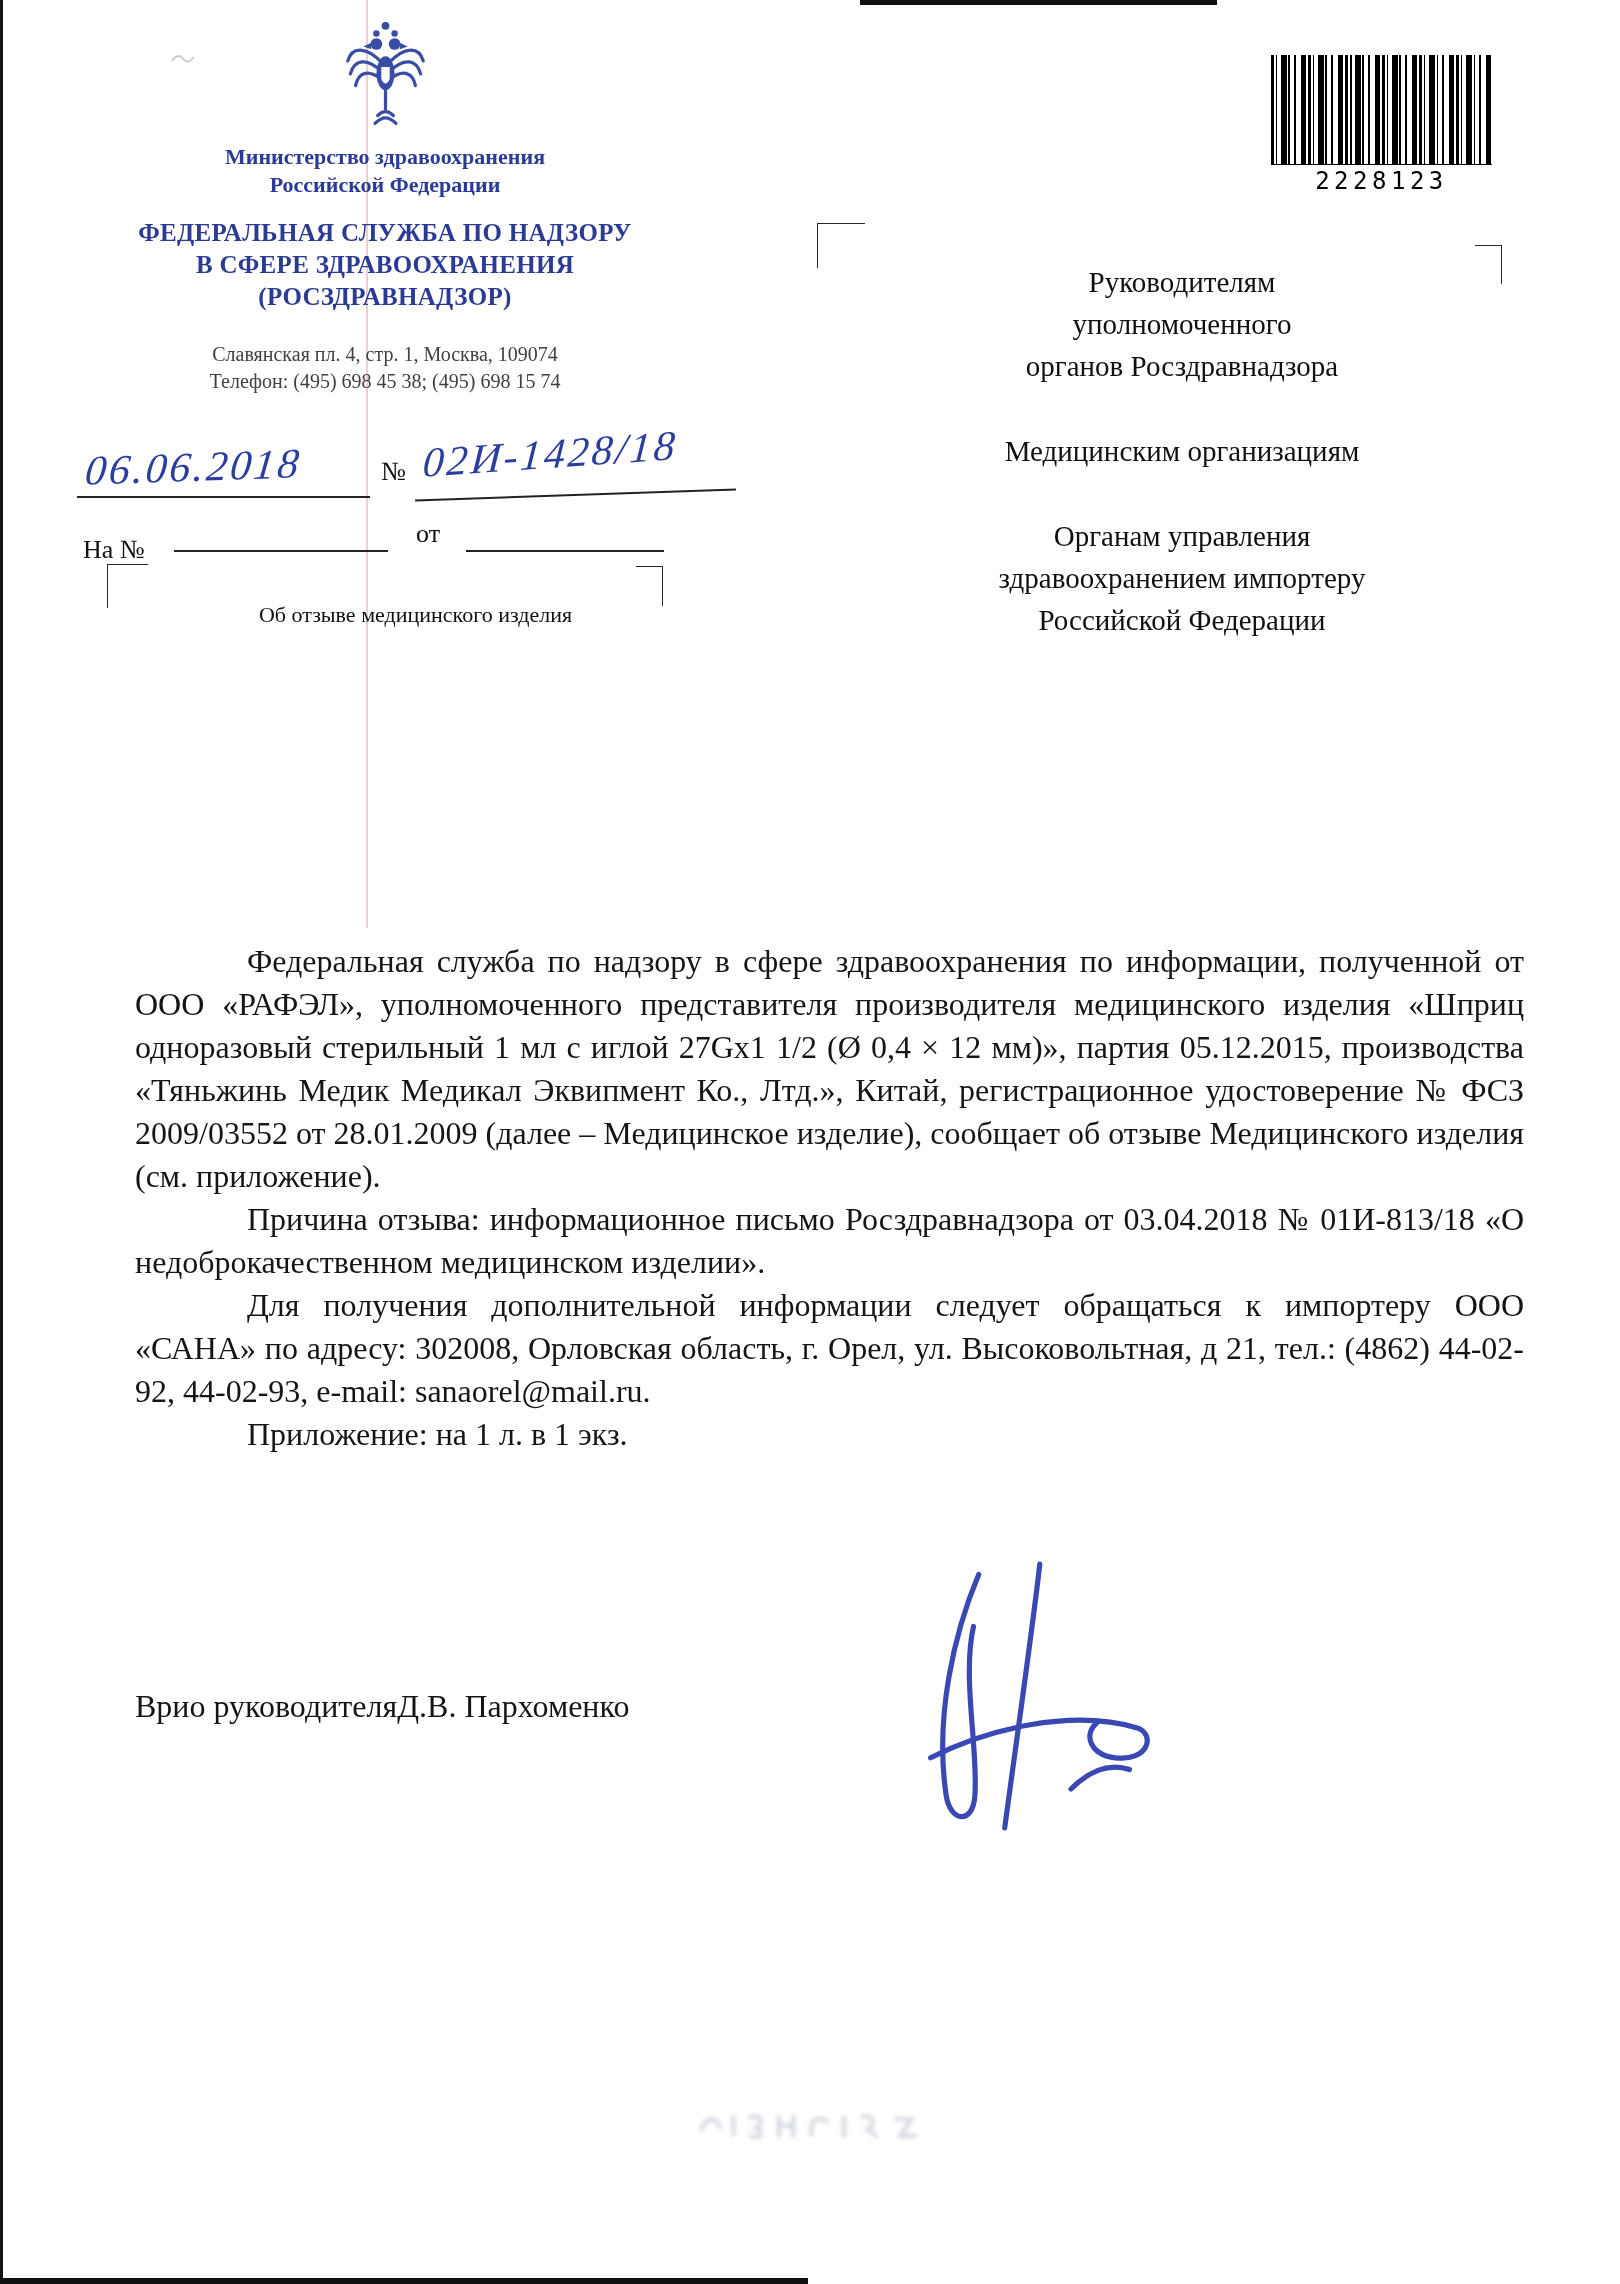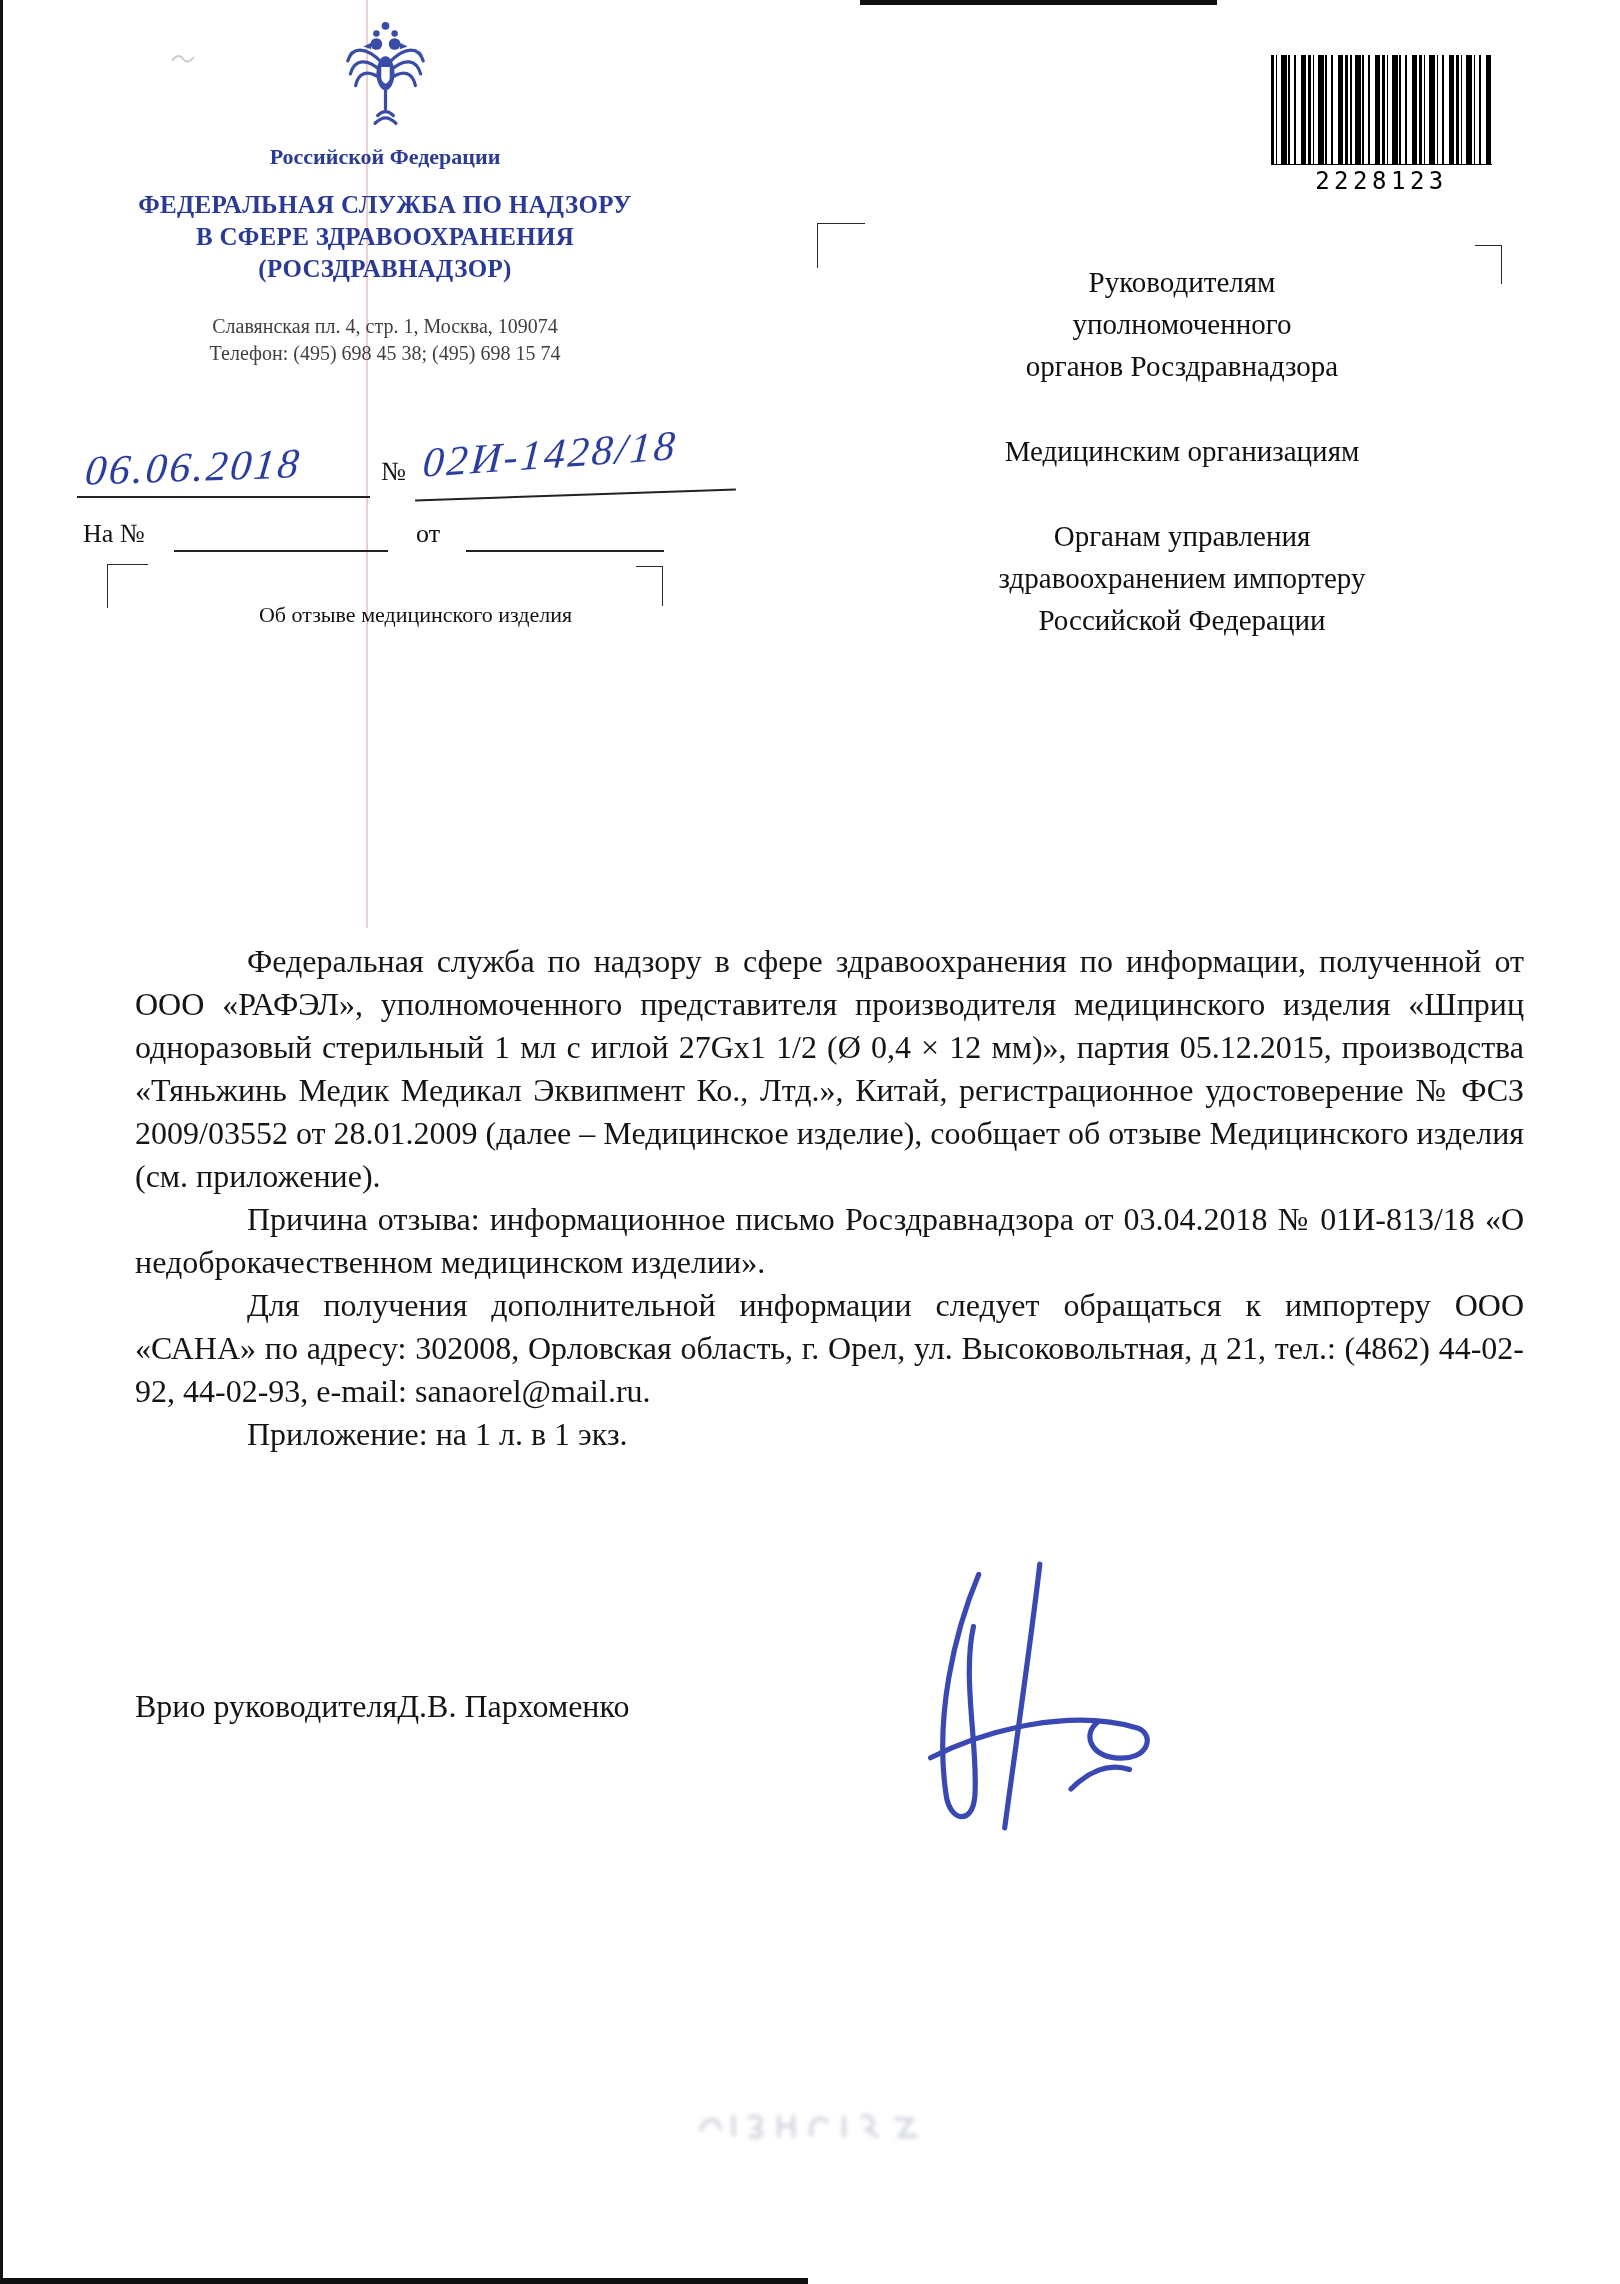"Министерство здравоохранения" div { html: none -> <div>Министерство здравоохранения</div> }
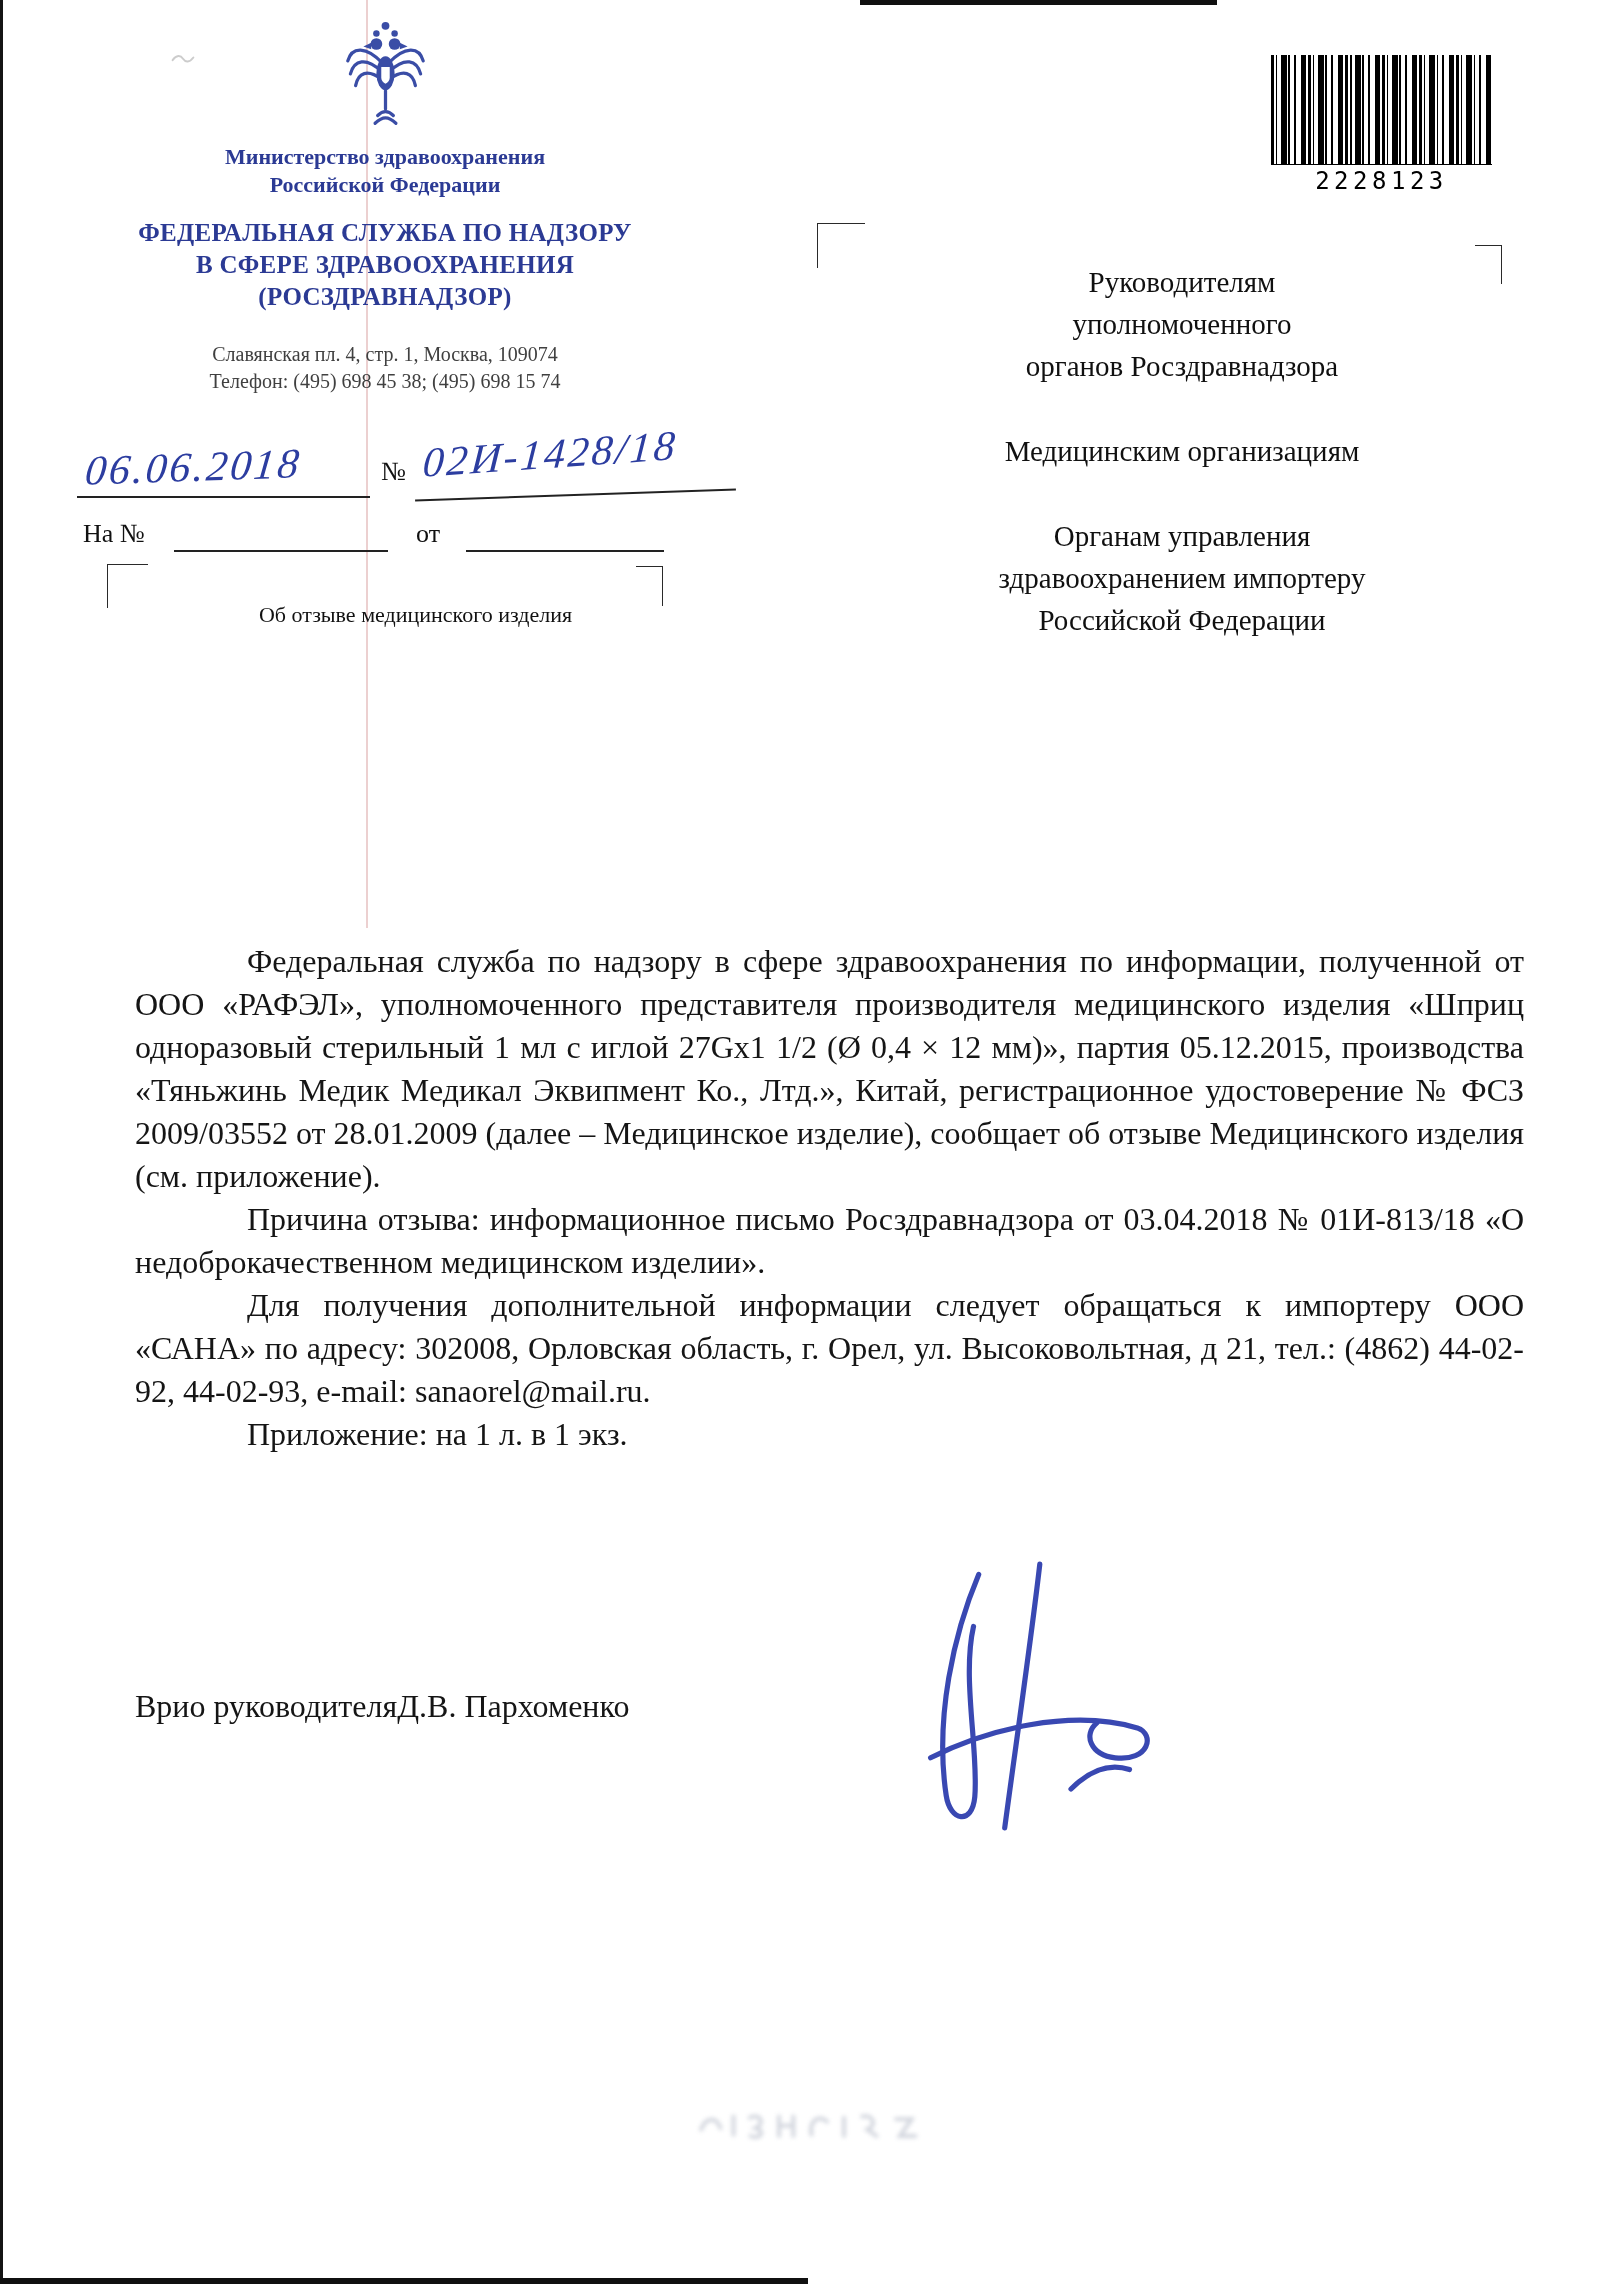"На №" .na-label { top: 0 -> 16px }
